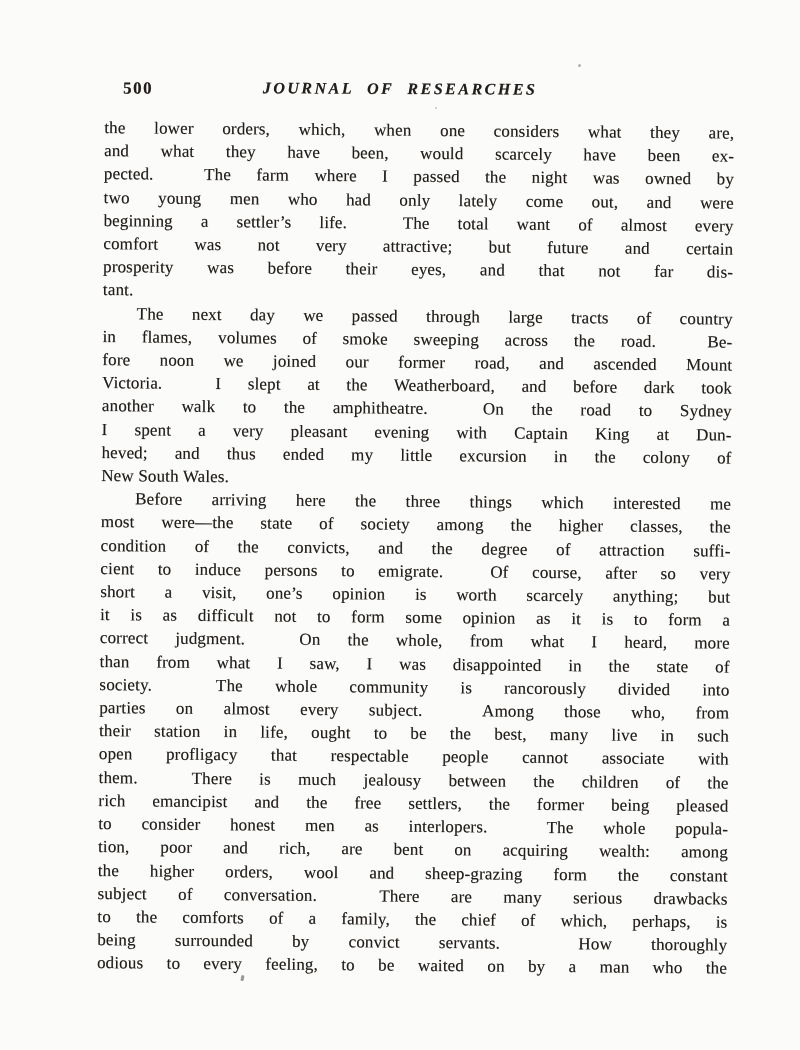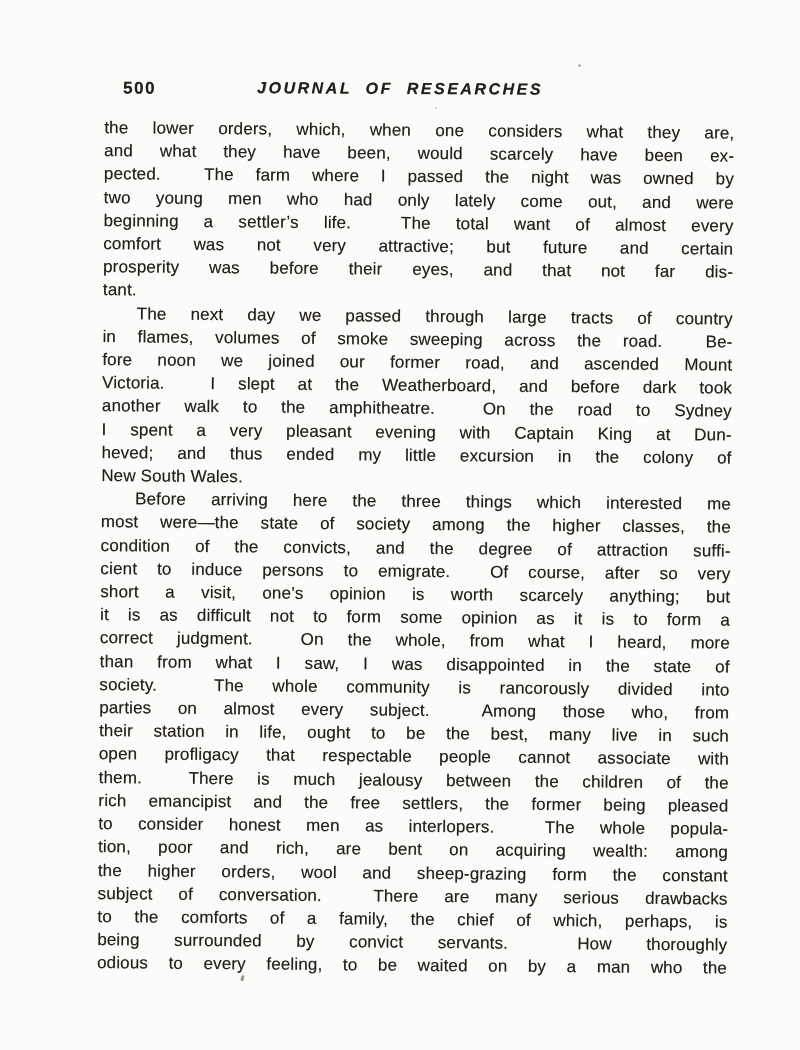"500" .page { font-family: Liberation Sans, sans-serif -> Liberation Serif, serif }
